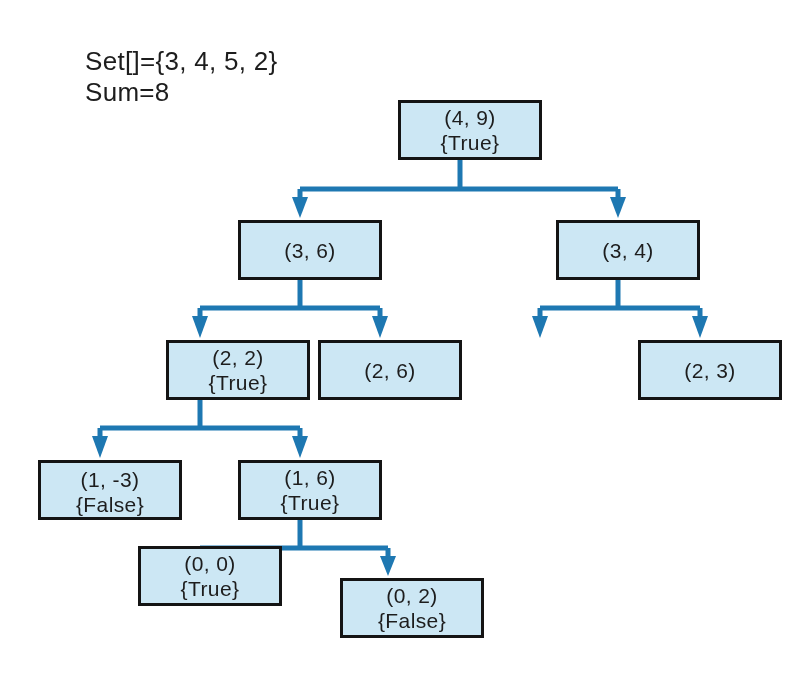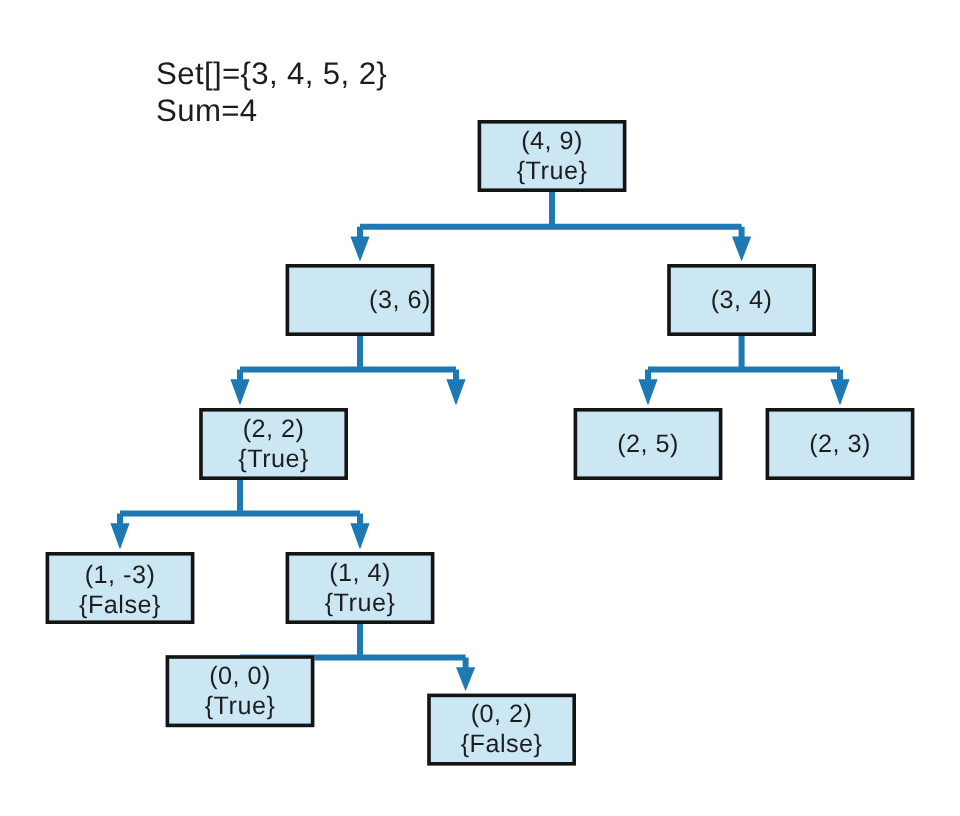"Set[]={3, 4, 5, 2}" .title-block { margin-left: 45px -> none }
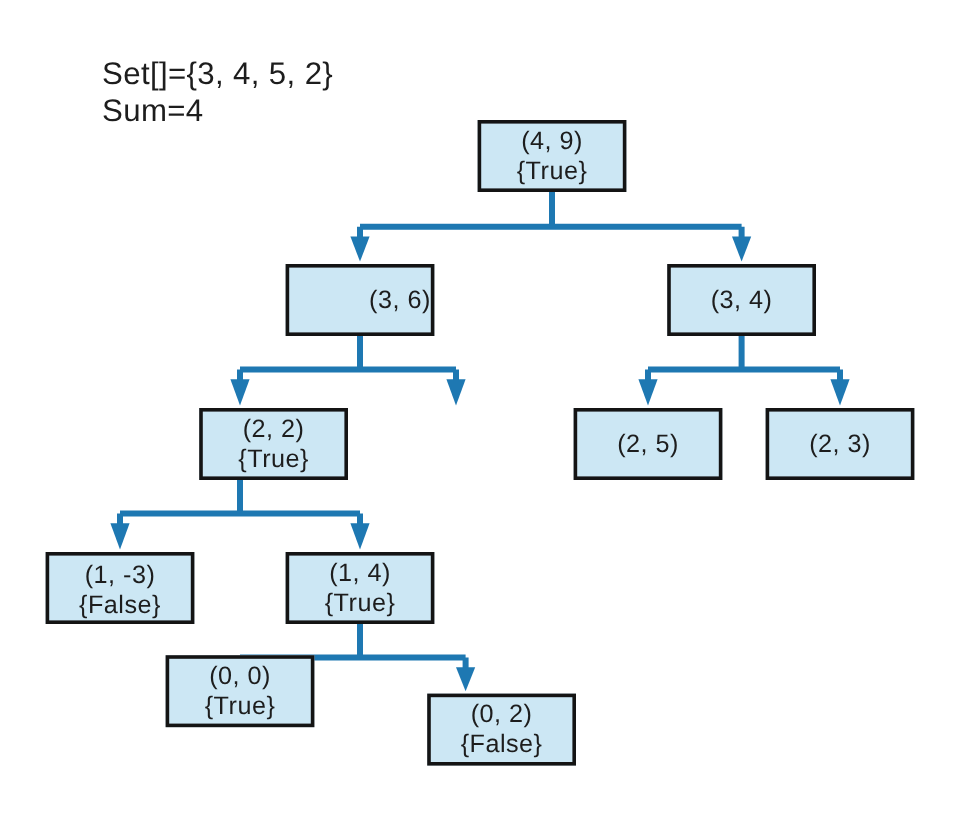"Sum=4" div { text: 4 -> 8 }
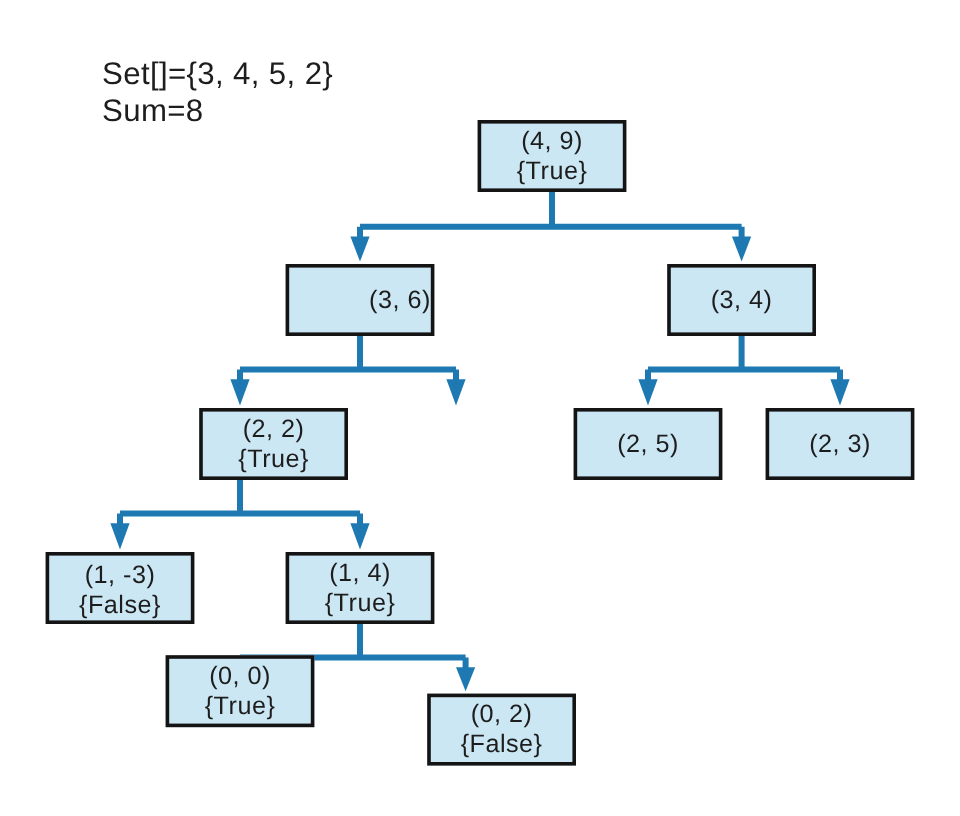"(4, 9)" .node { width: 124px -> 144px }
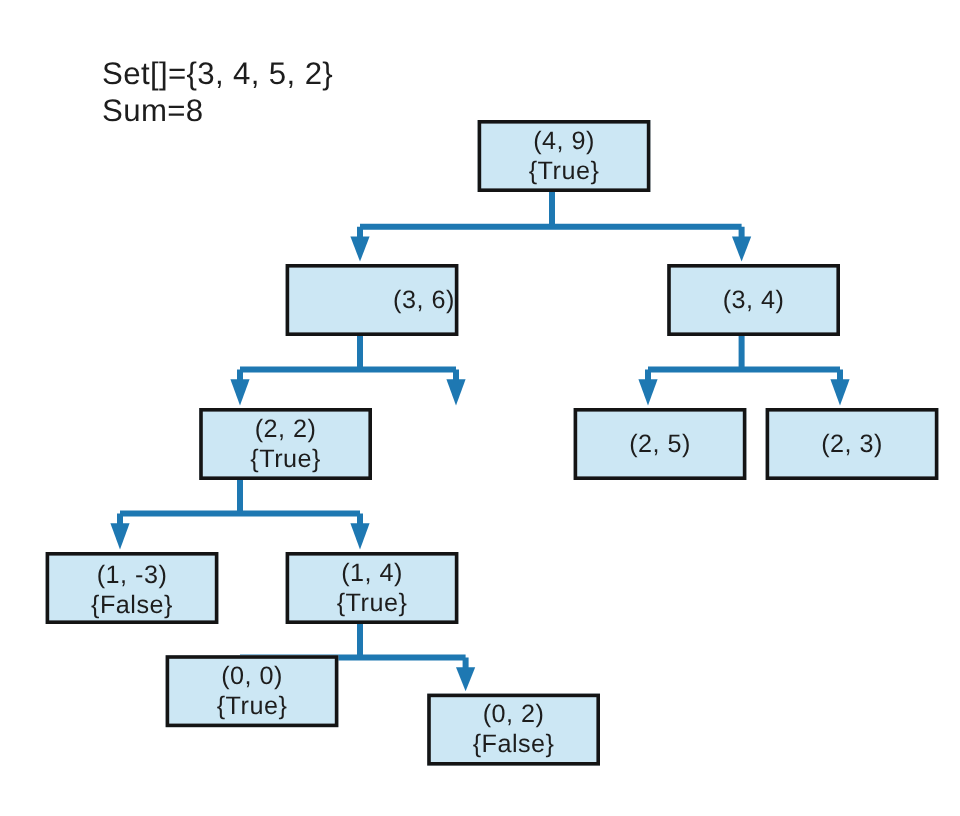"(3, 6)" .n-36 { align-items: flex-end -> none }
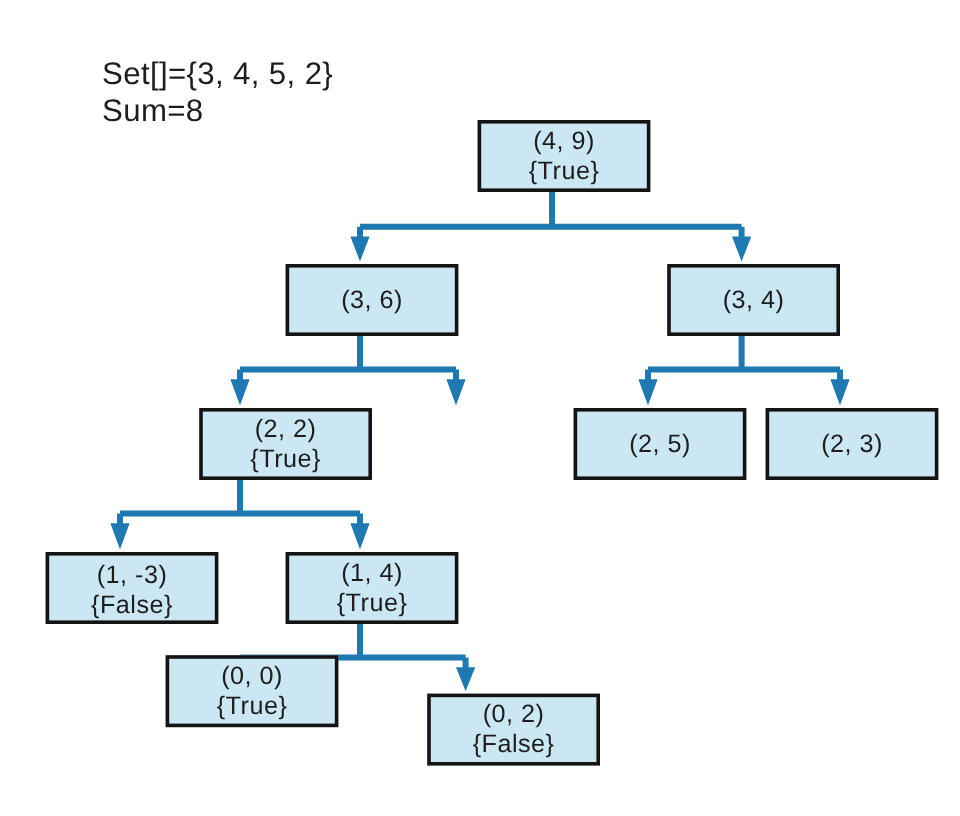"(2, 6)" div.node { html: none -> <div> <span>(2, 6)</span> <span></span> </div> }
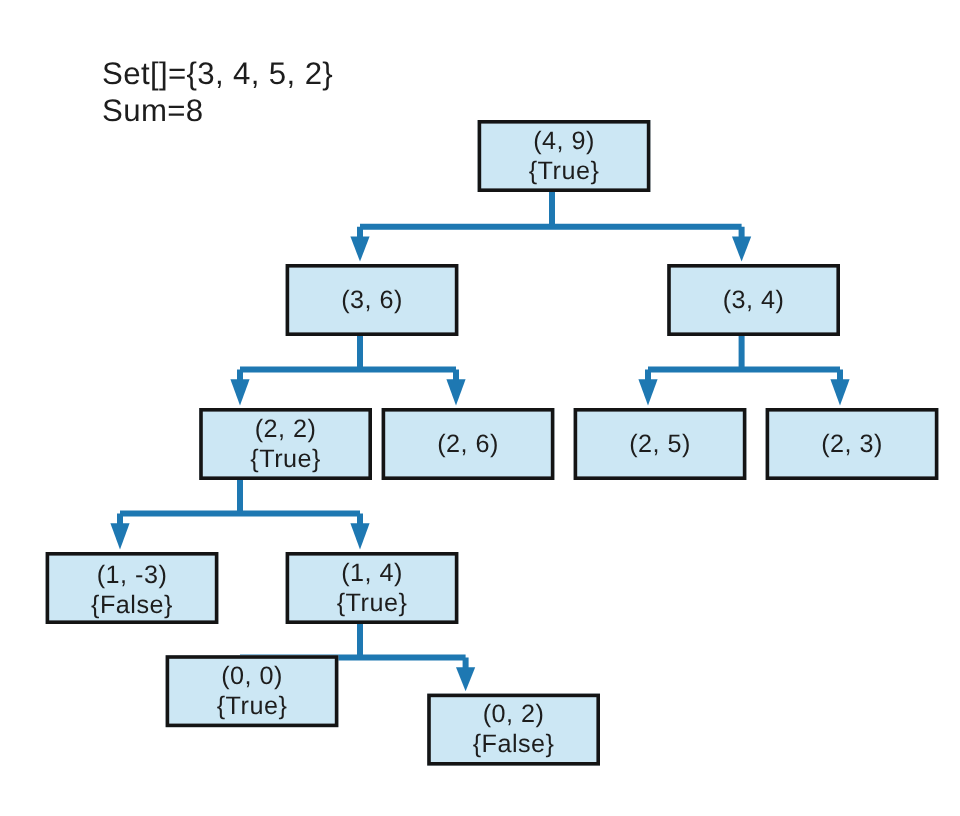"(2, 5)" div.node { html: <div> <span>(2, 5)</span> <span></span> </div> -> none }
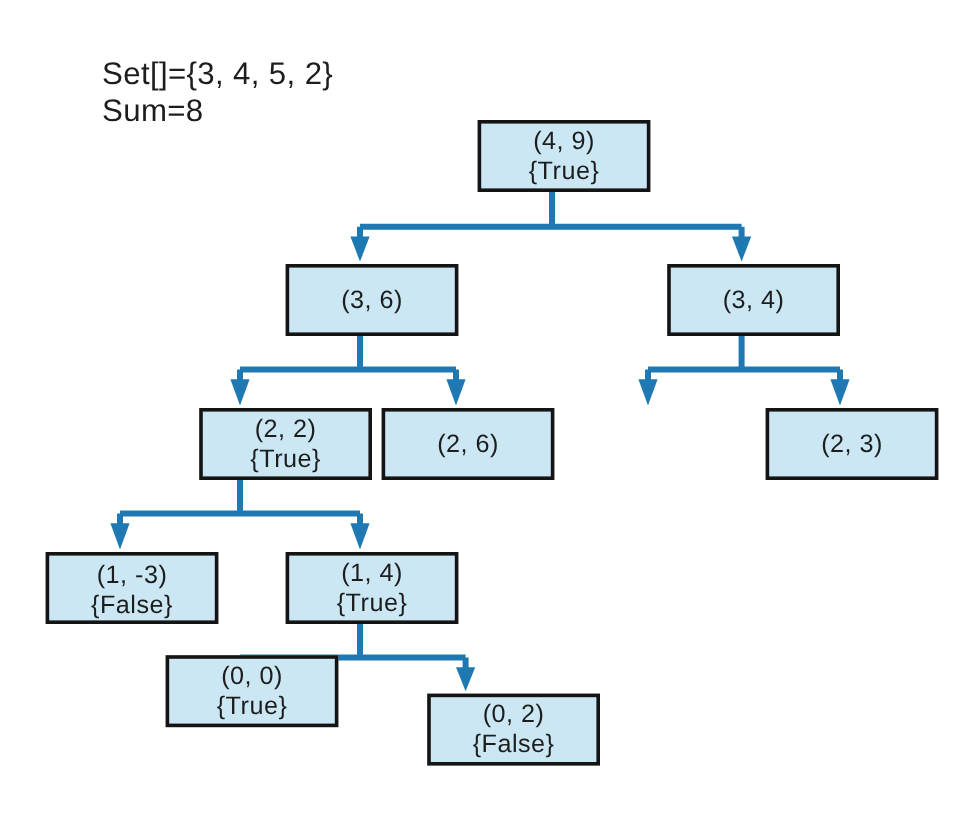"(1, 4)" span { text: 4 -> 6 }
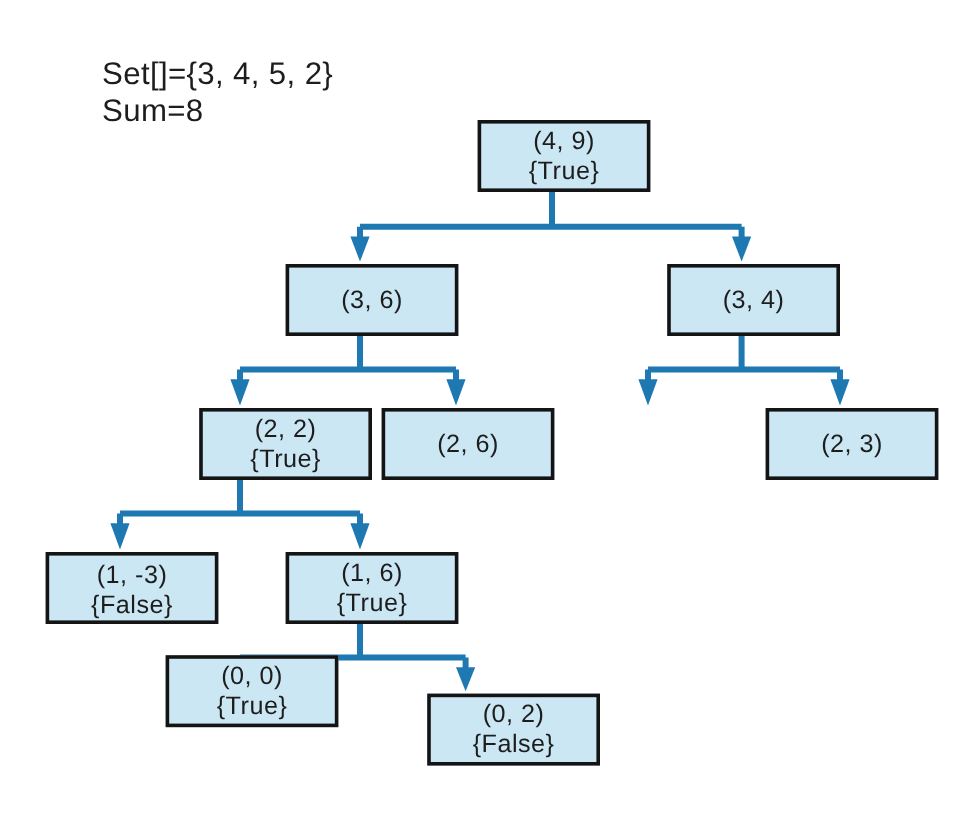"(0, 2)" .n-02 { margin-left: 16px -> none }
